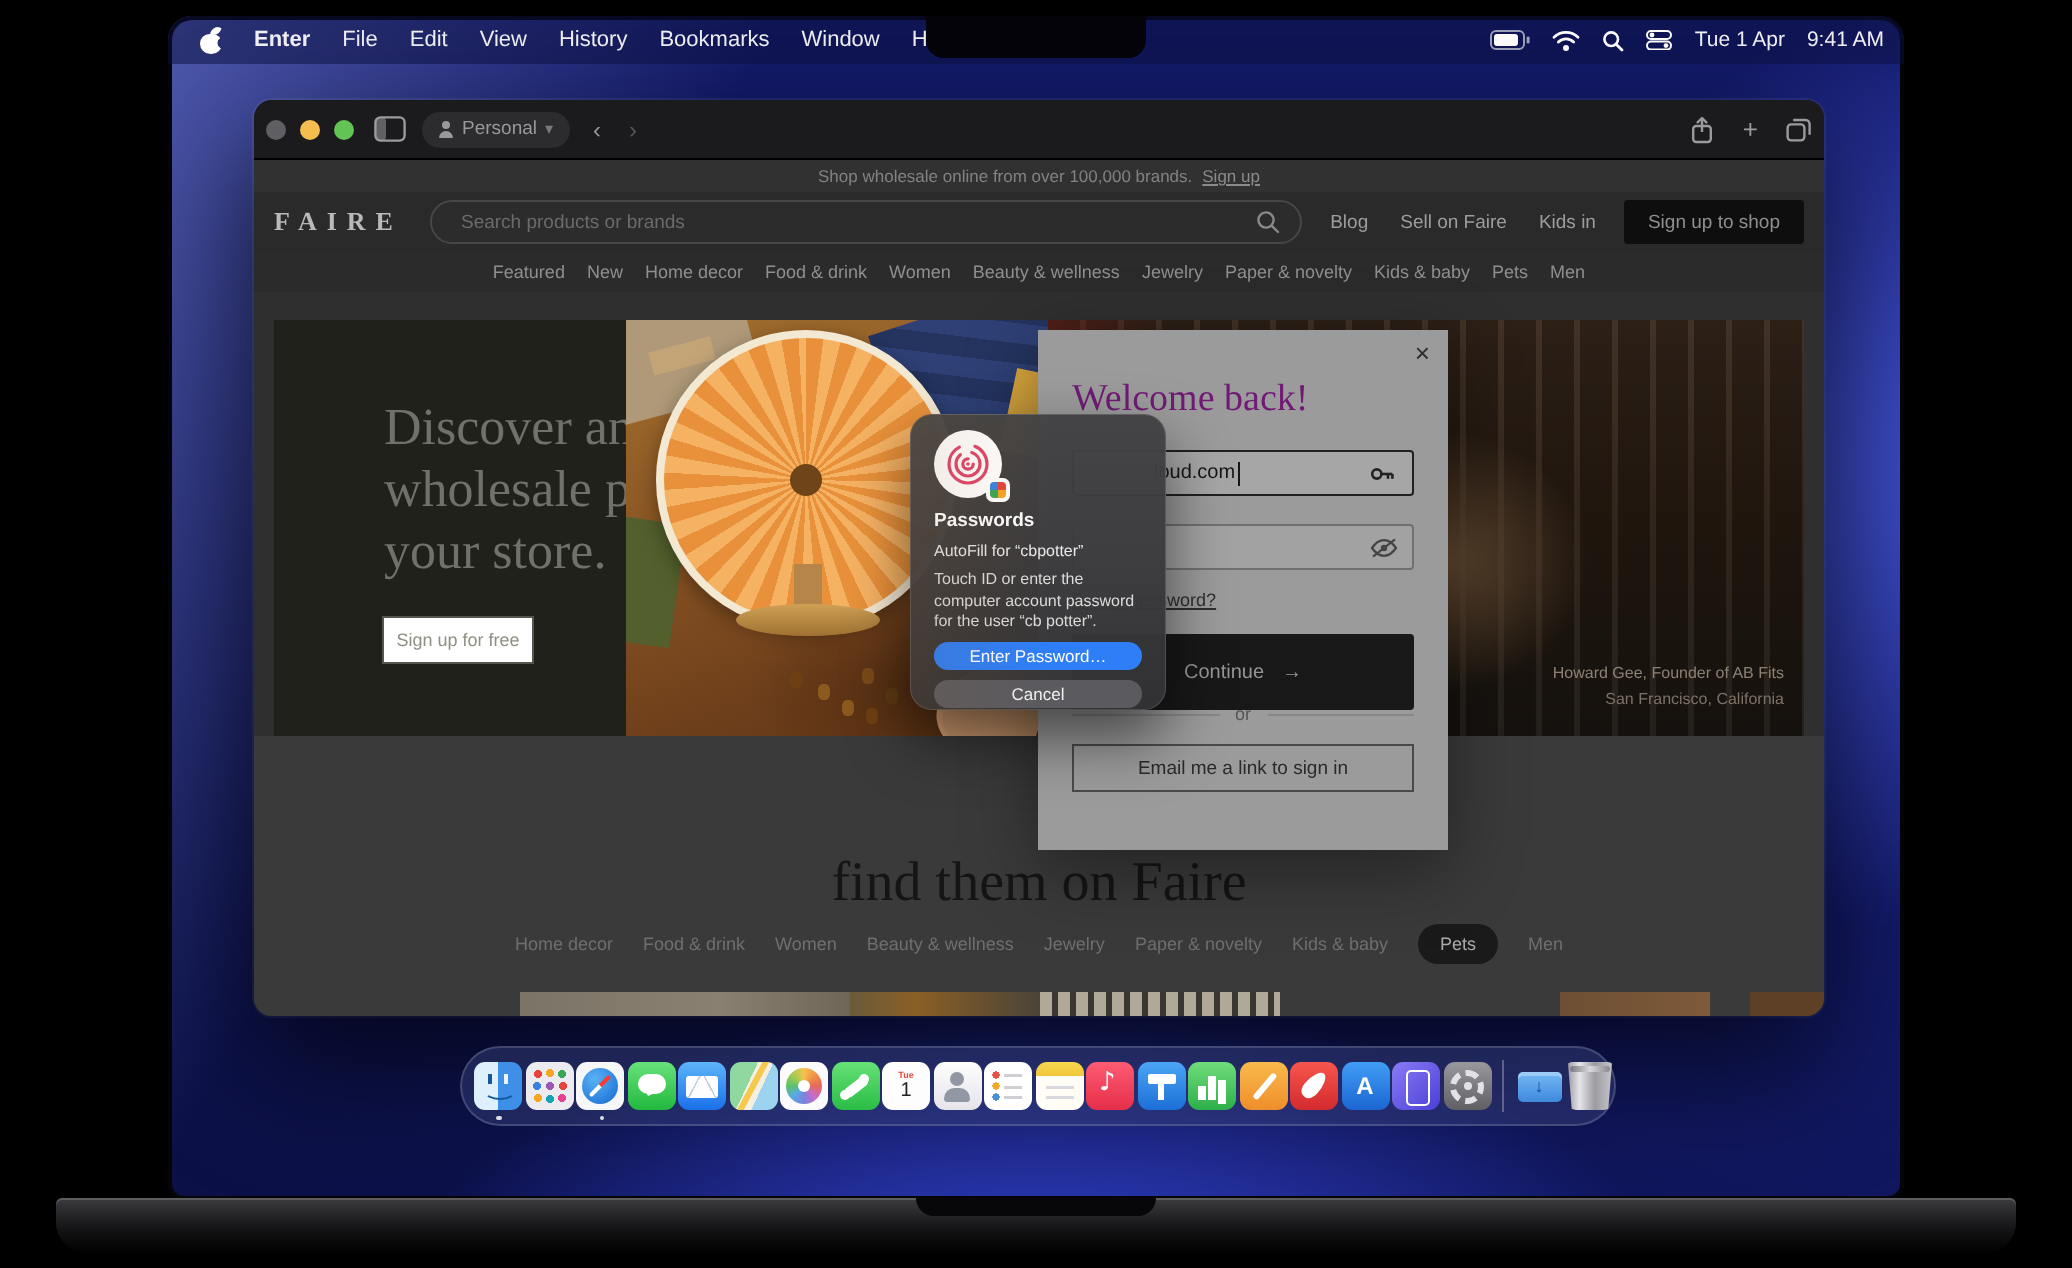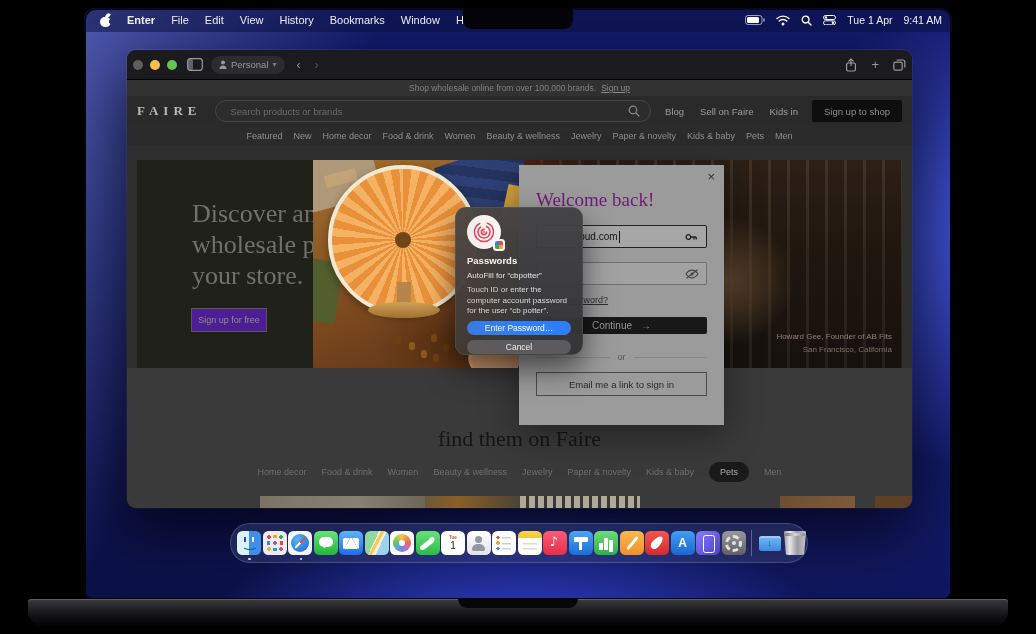"Sign up for free" .hero-cta { background: #4c1d95 -> #ffffff }
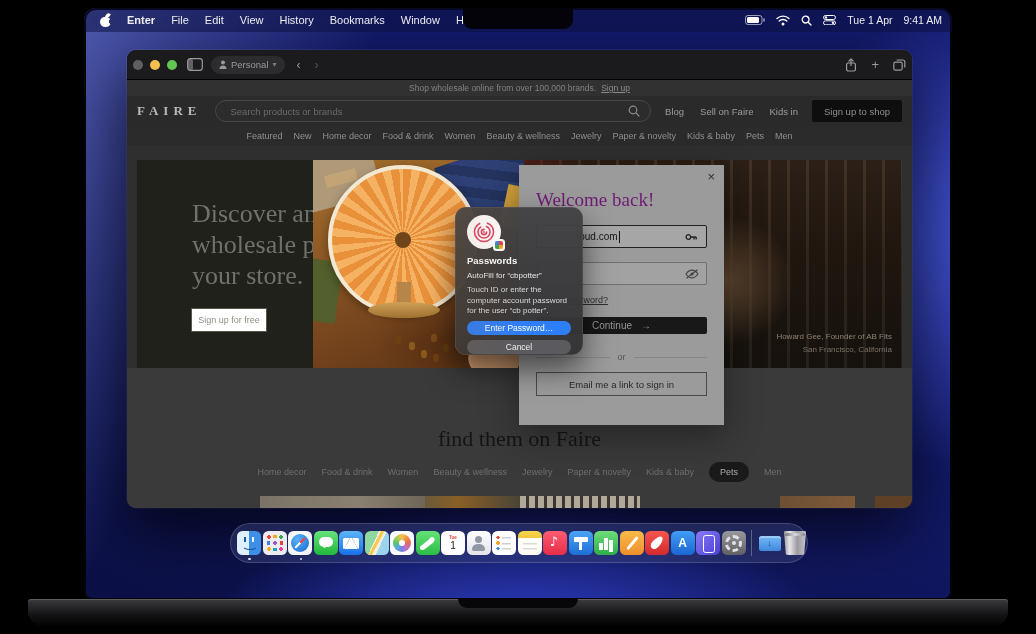"Continue" .m-cont { height: 17px -> 38px }
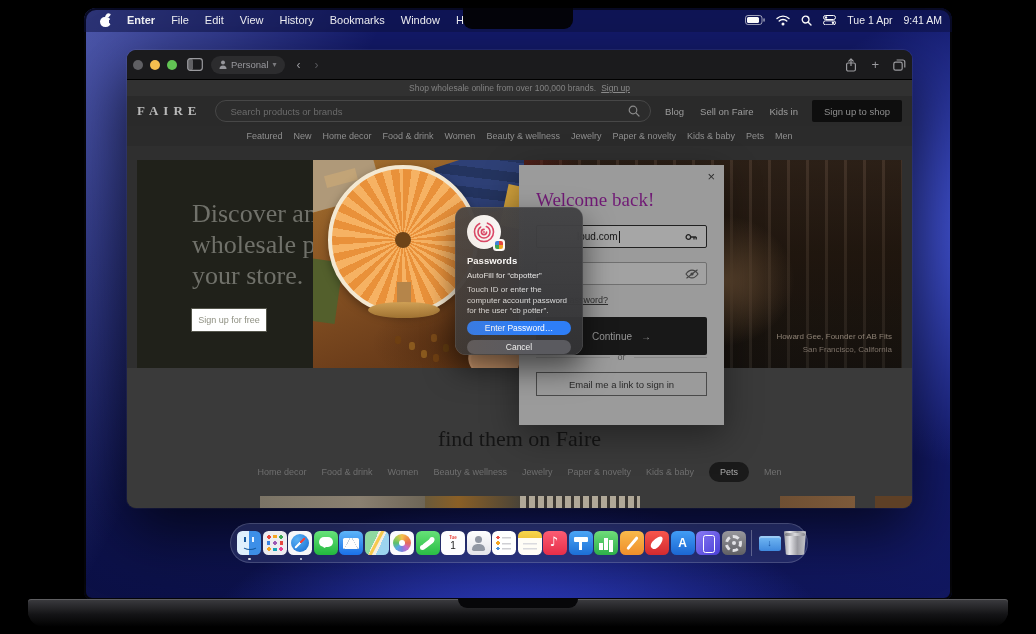"find them on Faire" .sec-head { font-size: 22px -> 28px }
